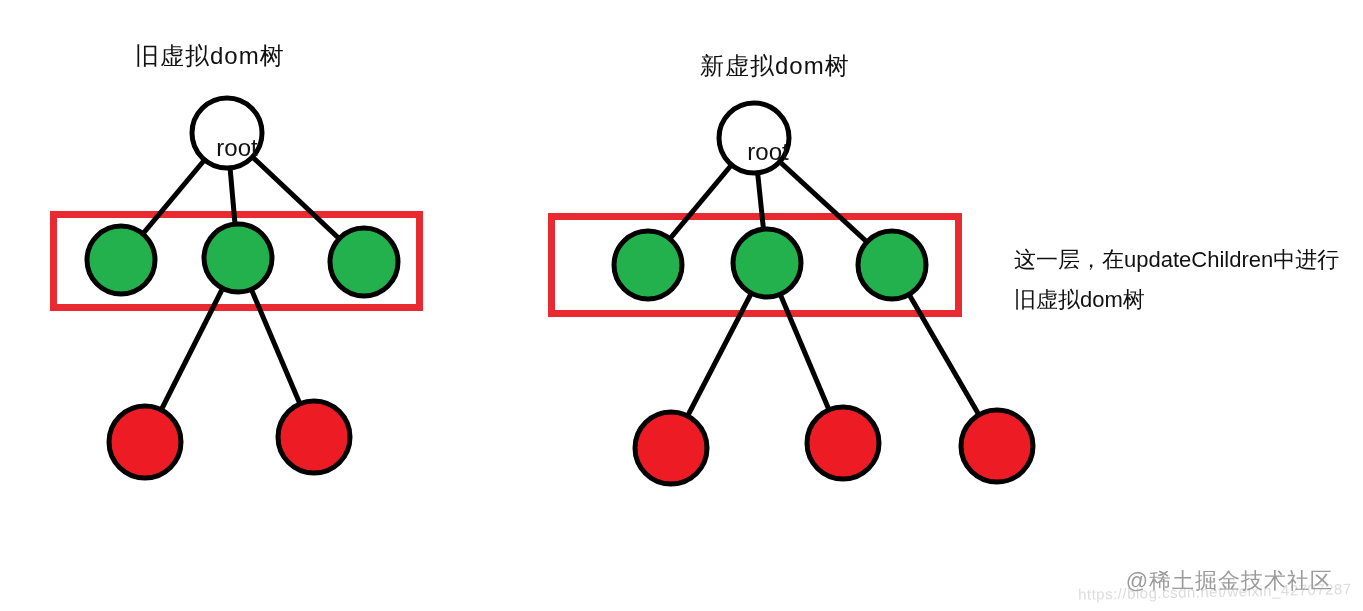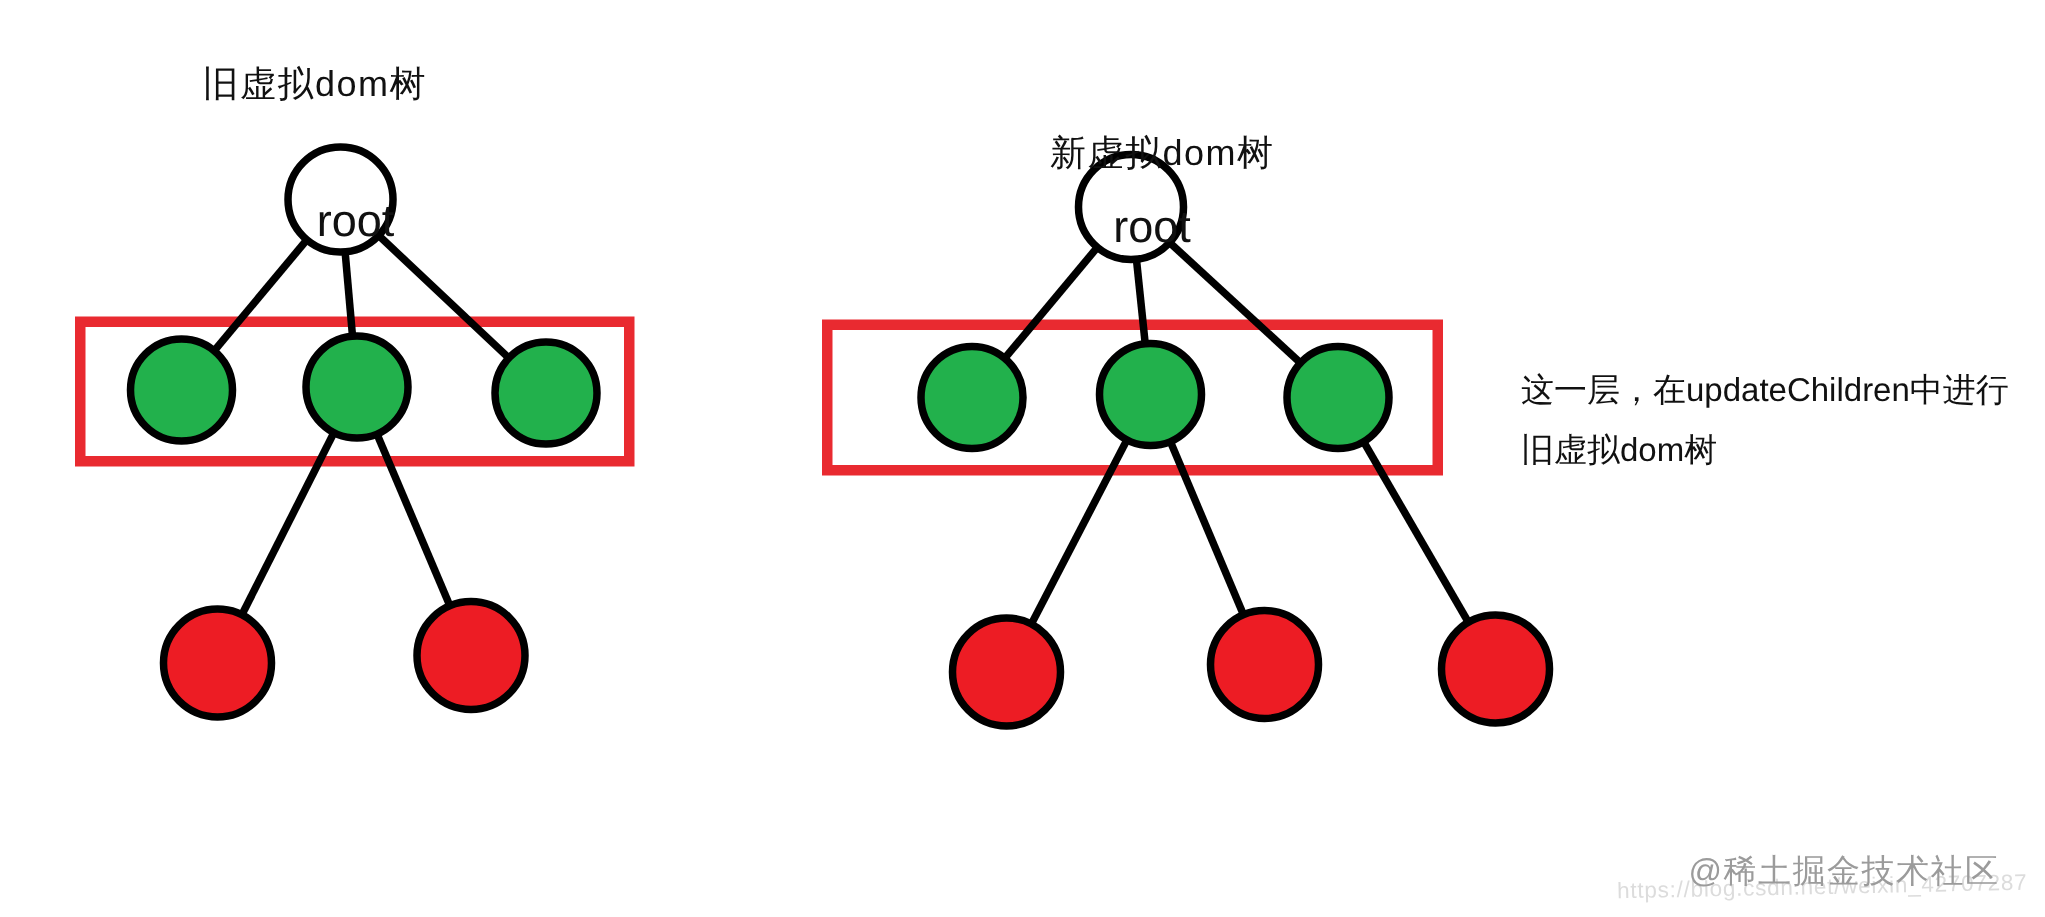"新虚拟dom树" .new-title { margin-top: 36px -> none }
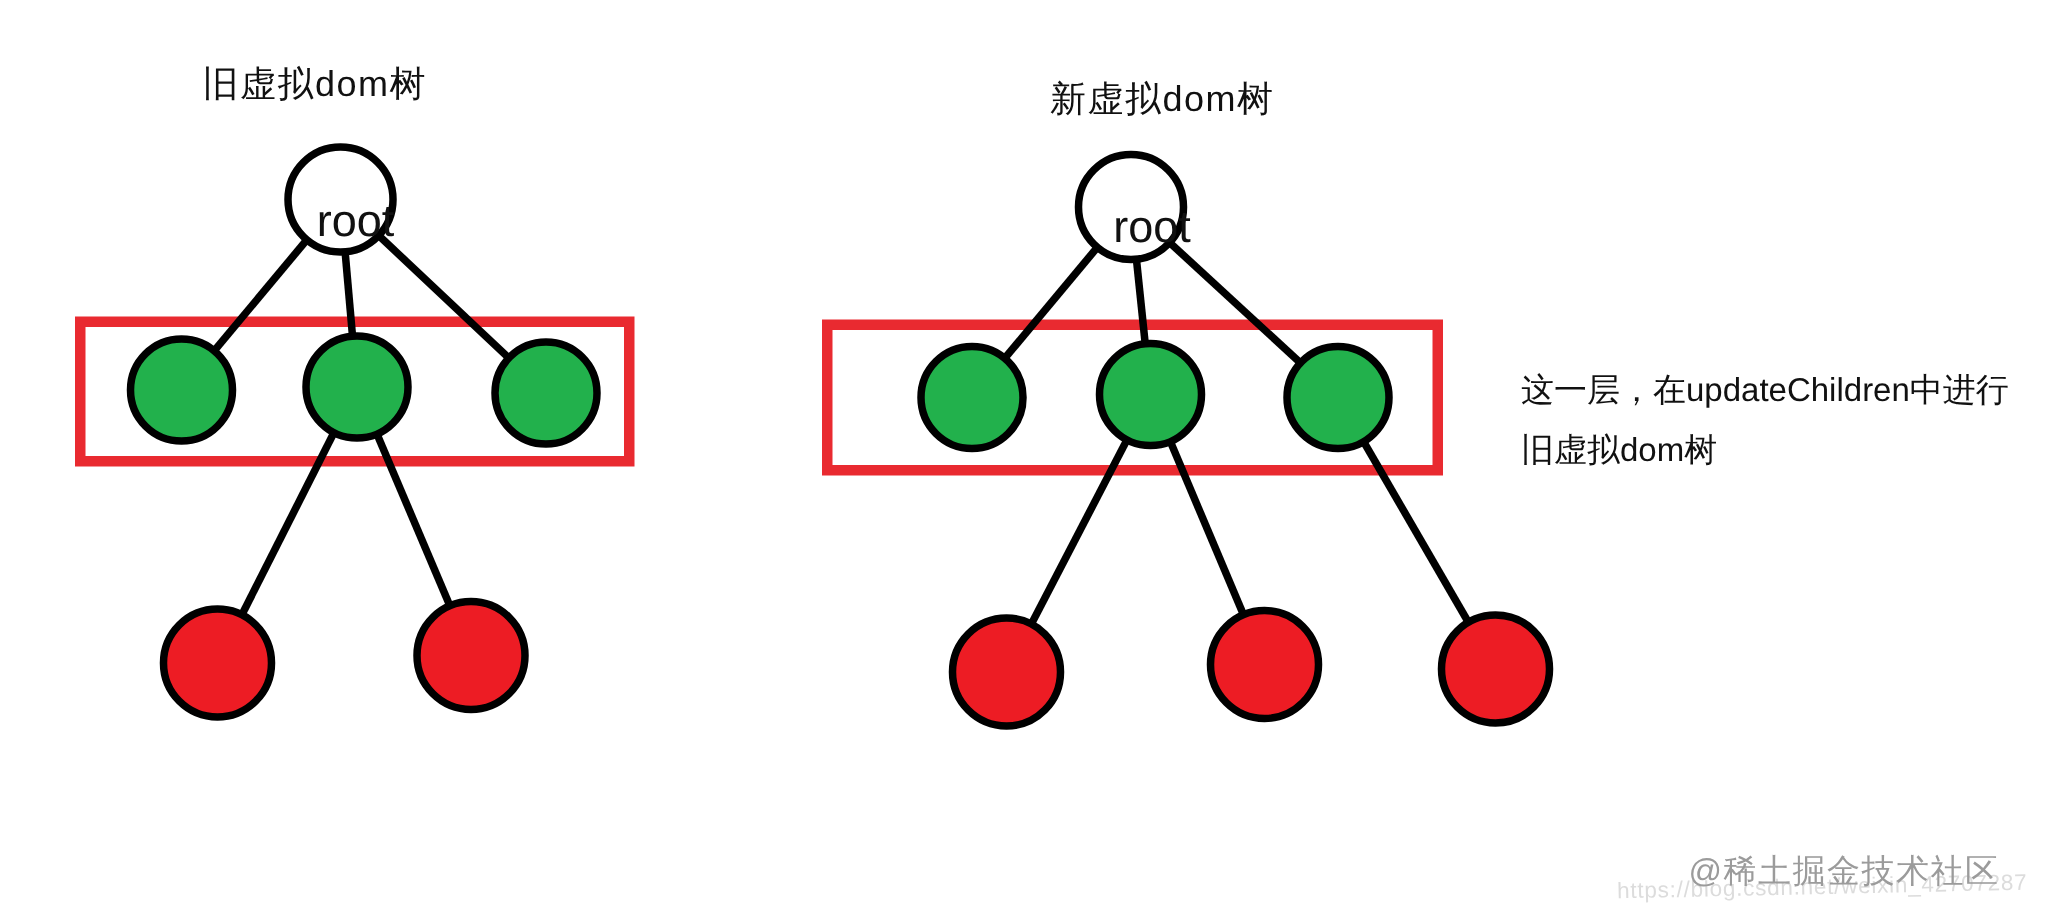"root" .root-label { font-size: 30px -> 24px }
